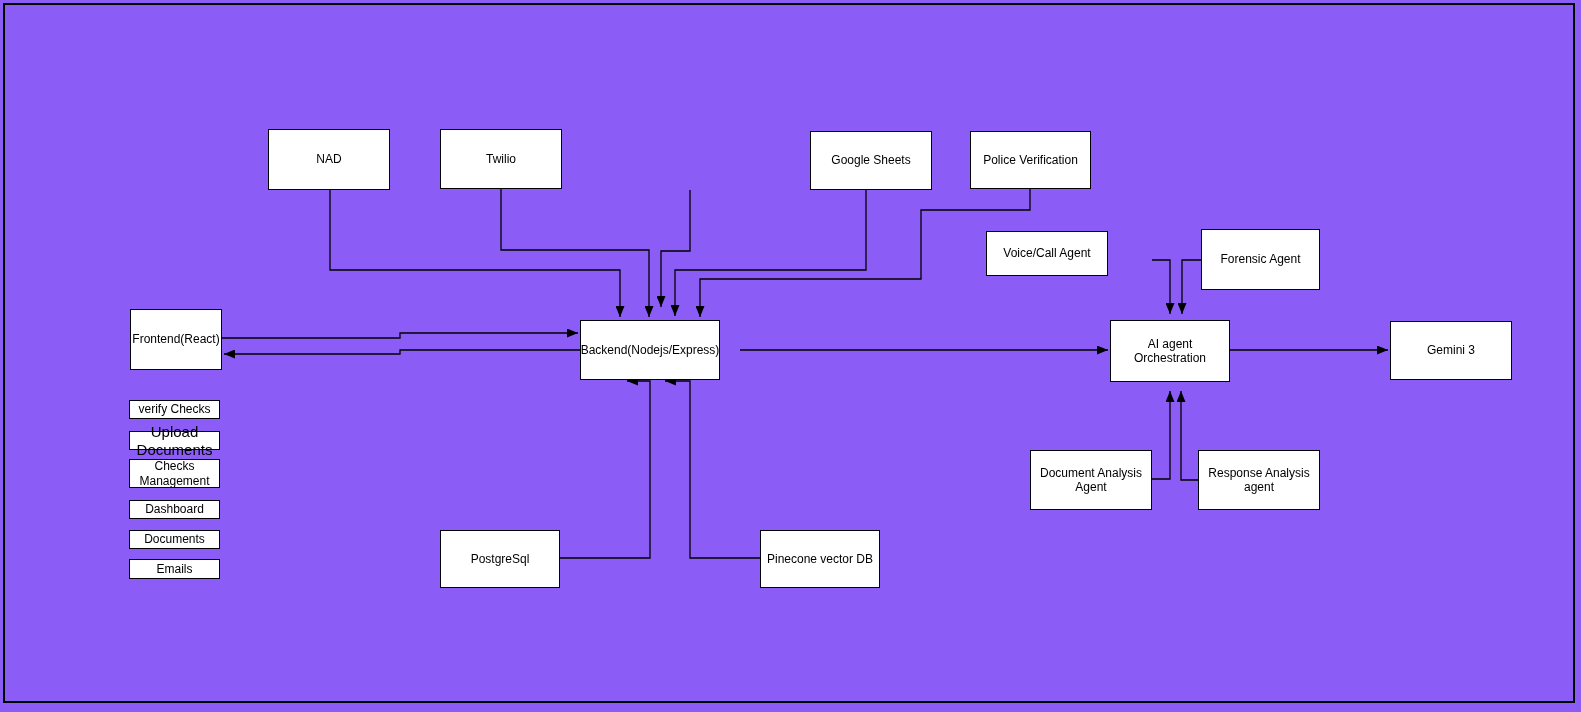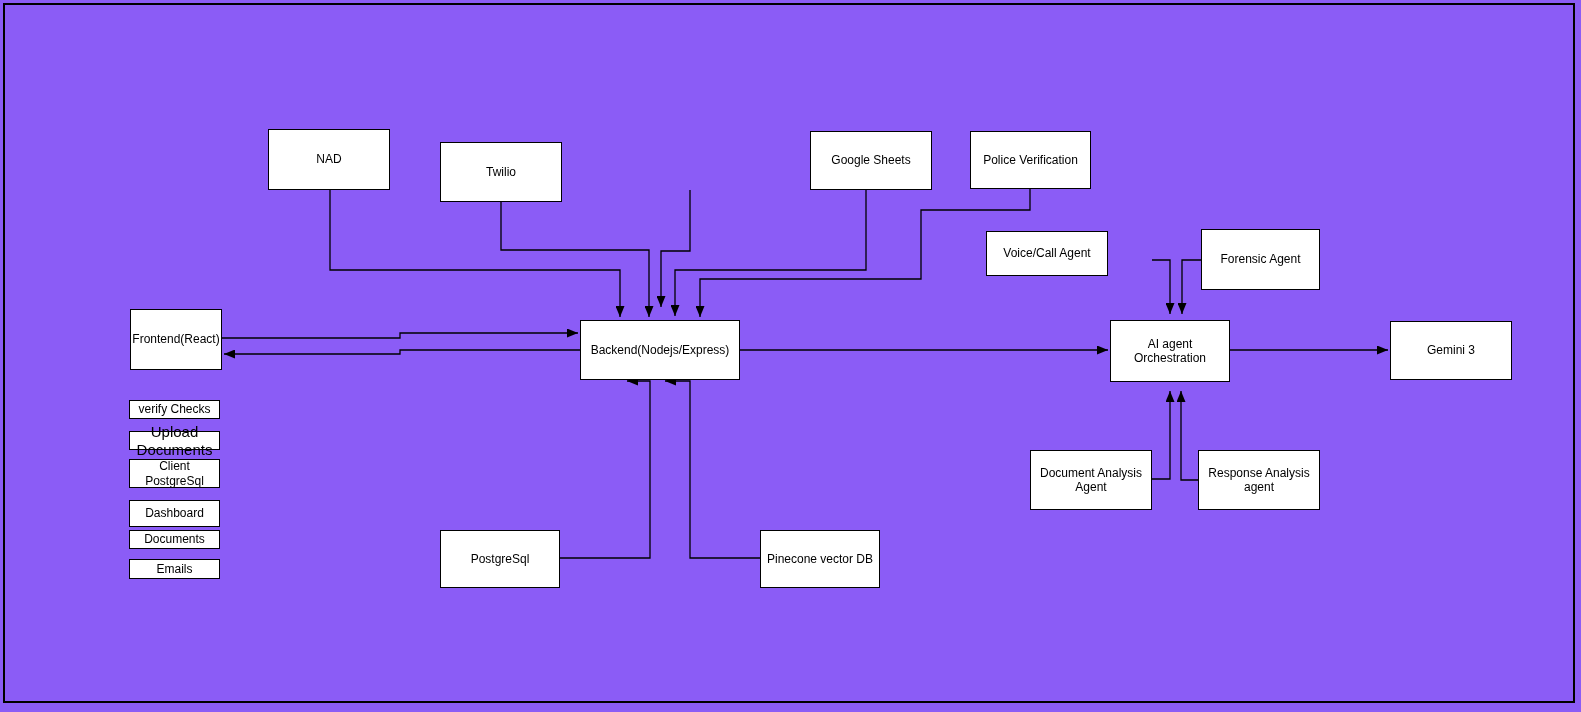"Twilio" div.node { top: 142px -> 129px }
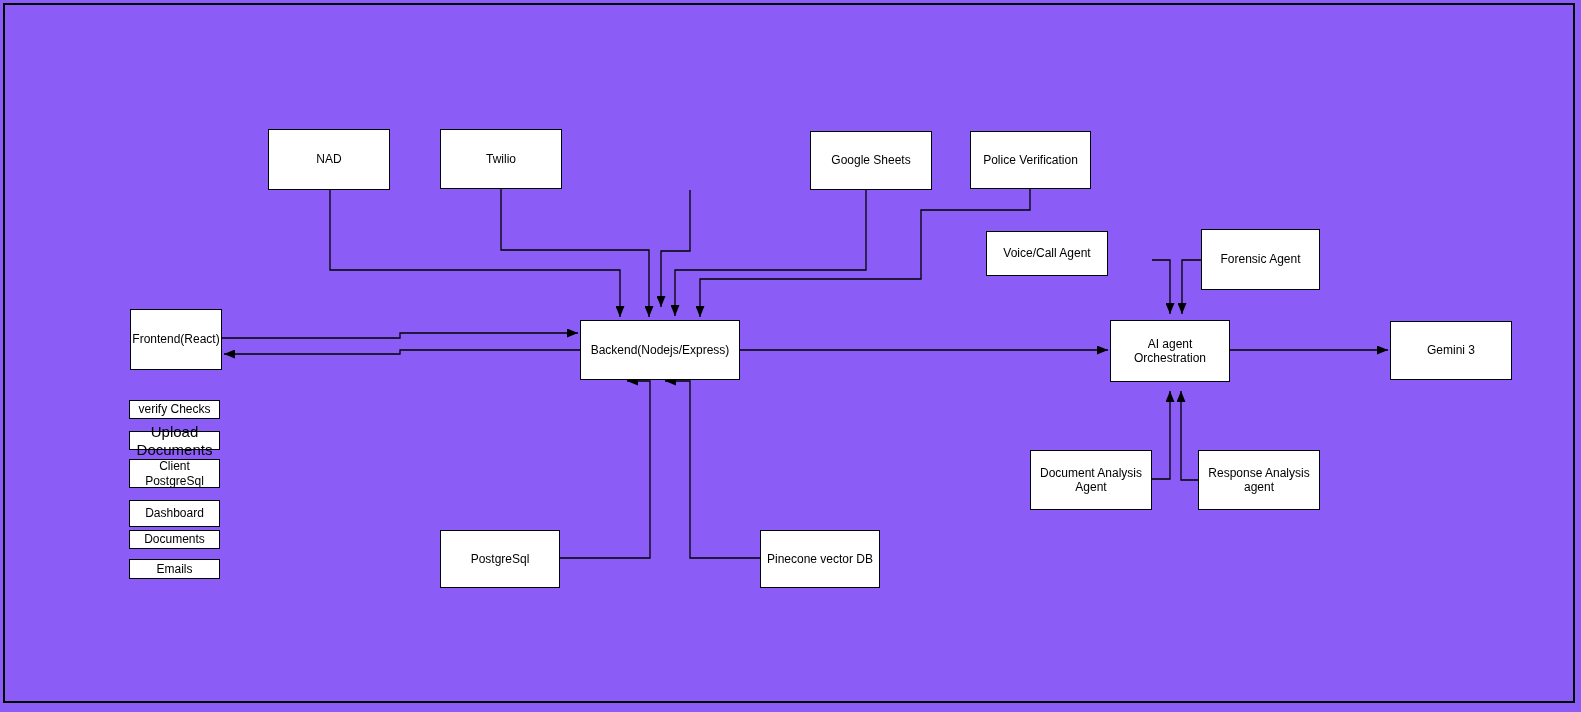"Backend(Nodejs/Express)" div.node { width: 160px -> 140px }
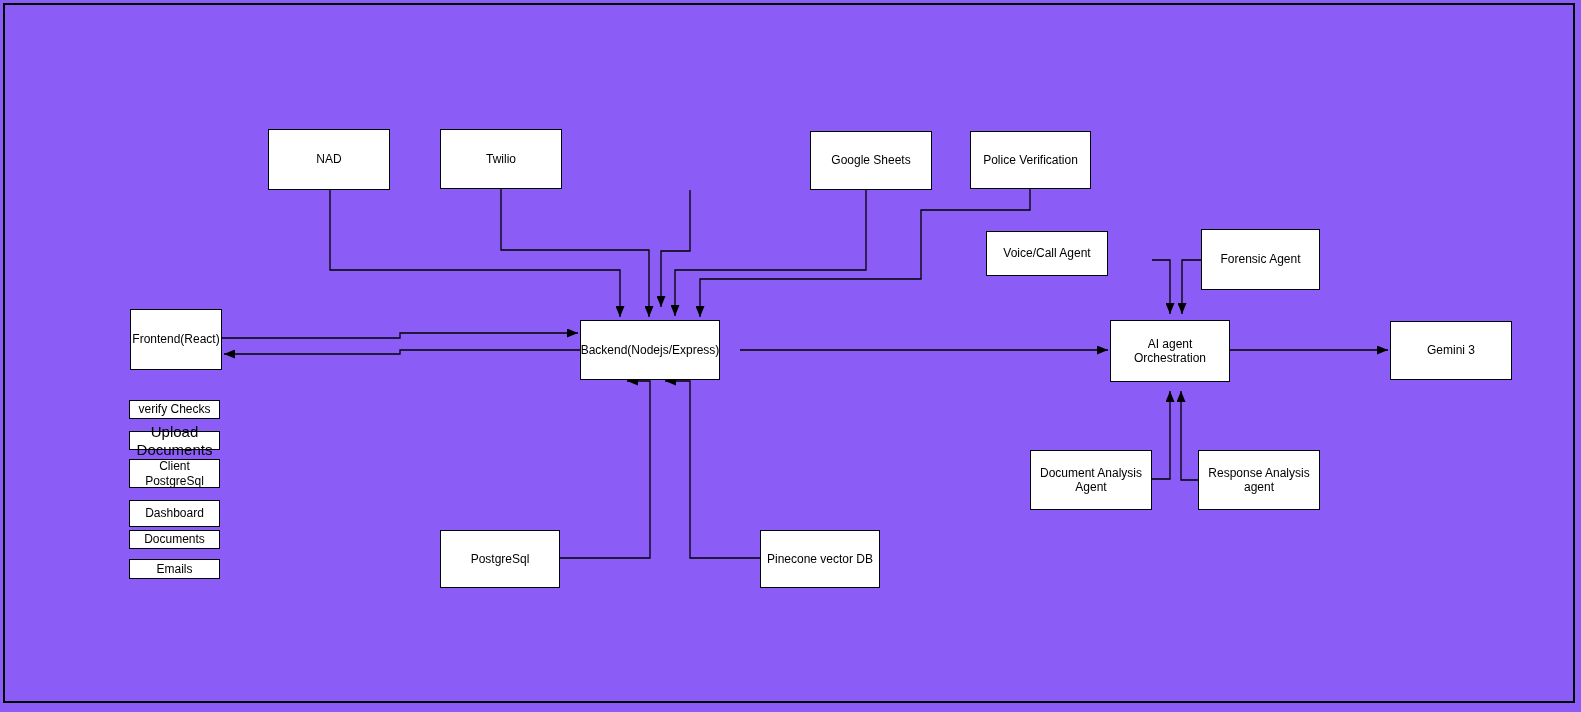"Client PostgreSql" span { text: Client PostgreSql -> Checks Management }
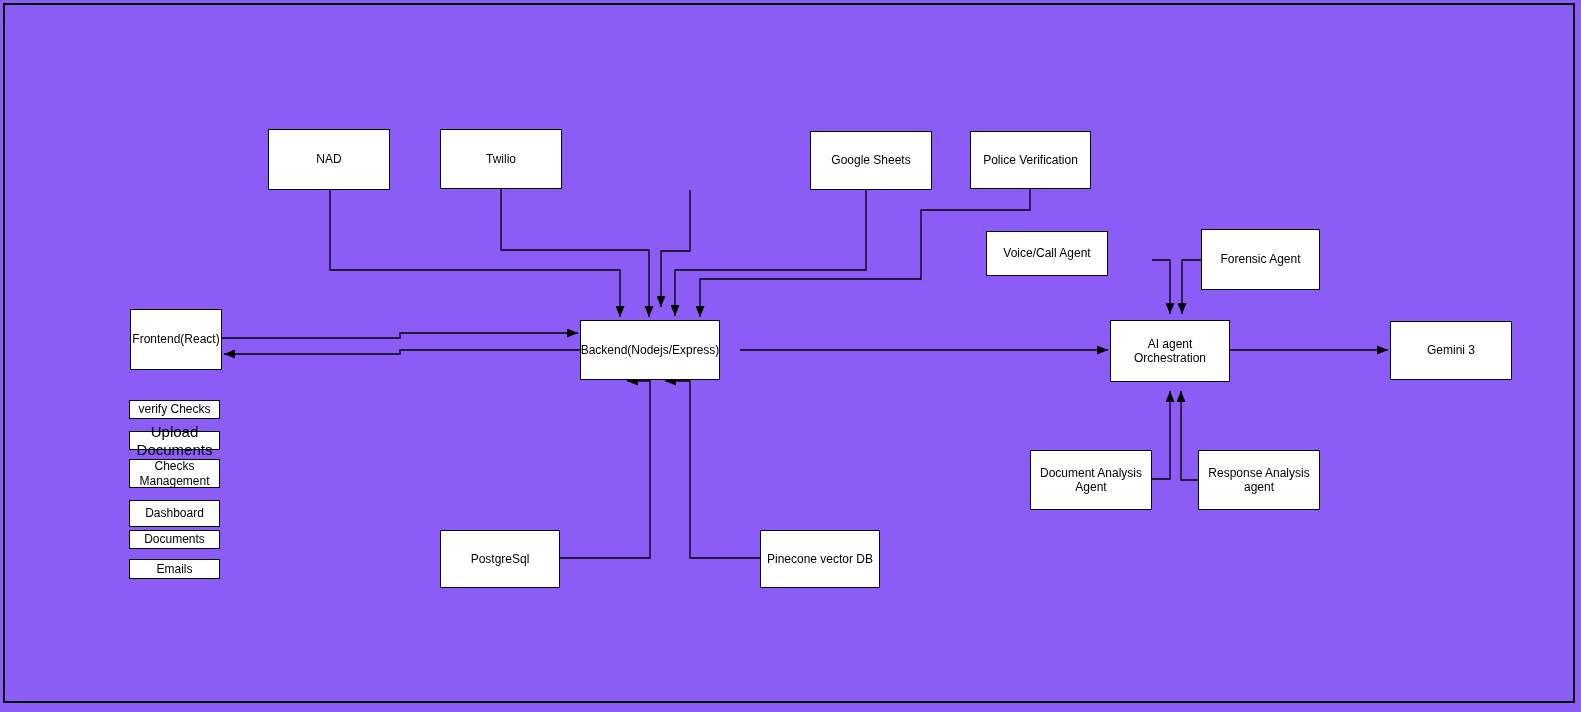"Dashboard" div.node { height: 27px -> 19px }
